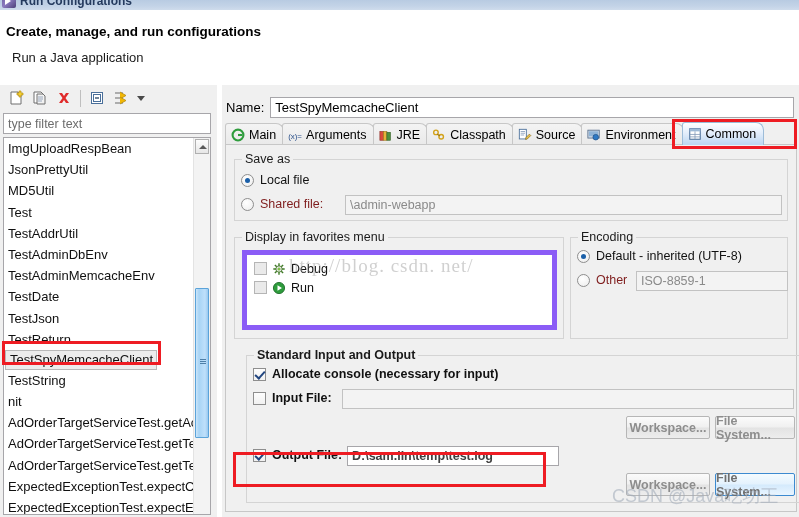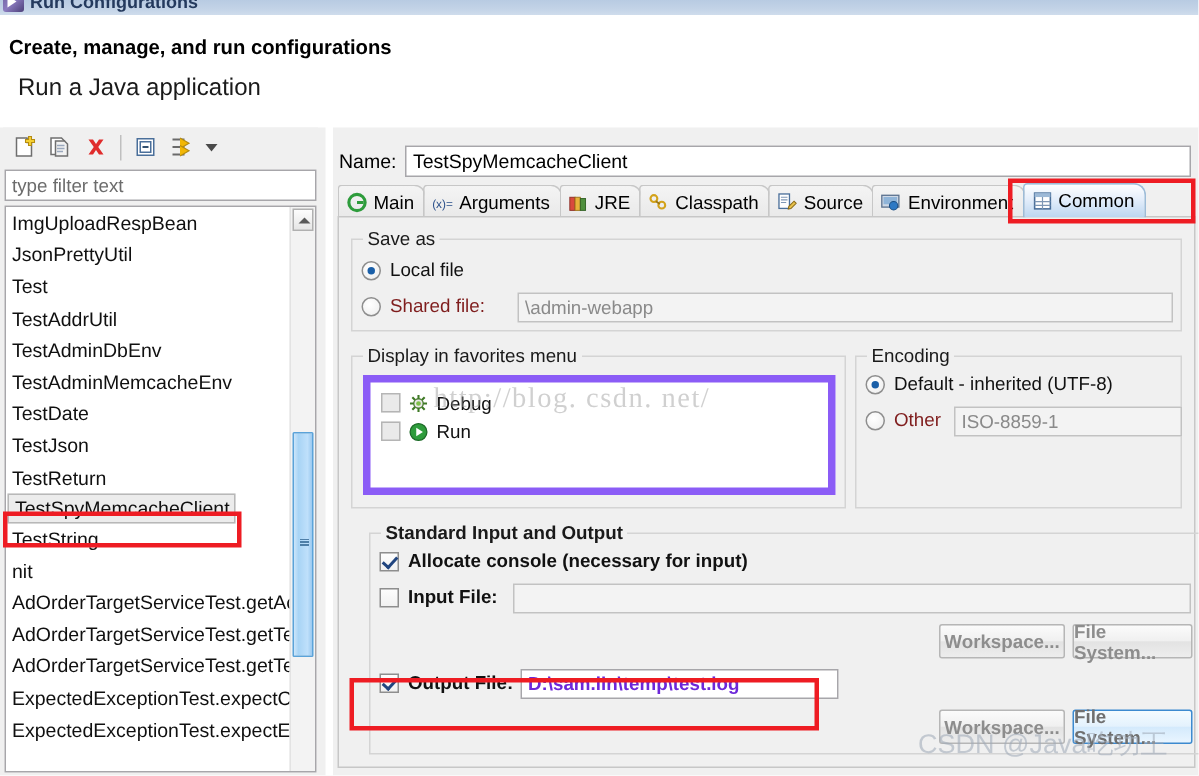"Run a Java application" .header-sub { font-size: 16px -> 13px }
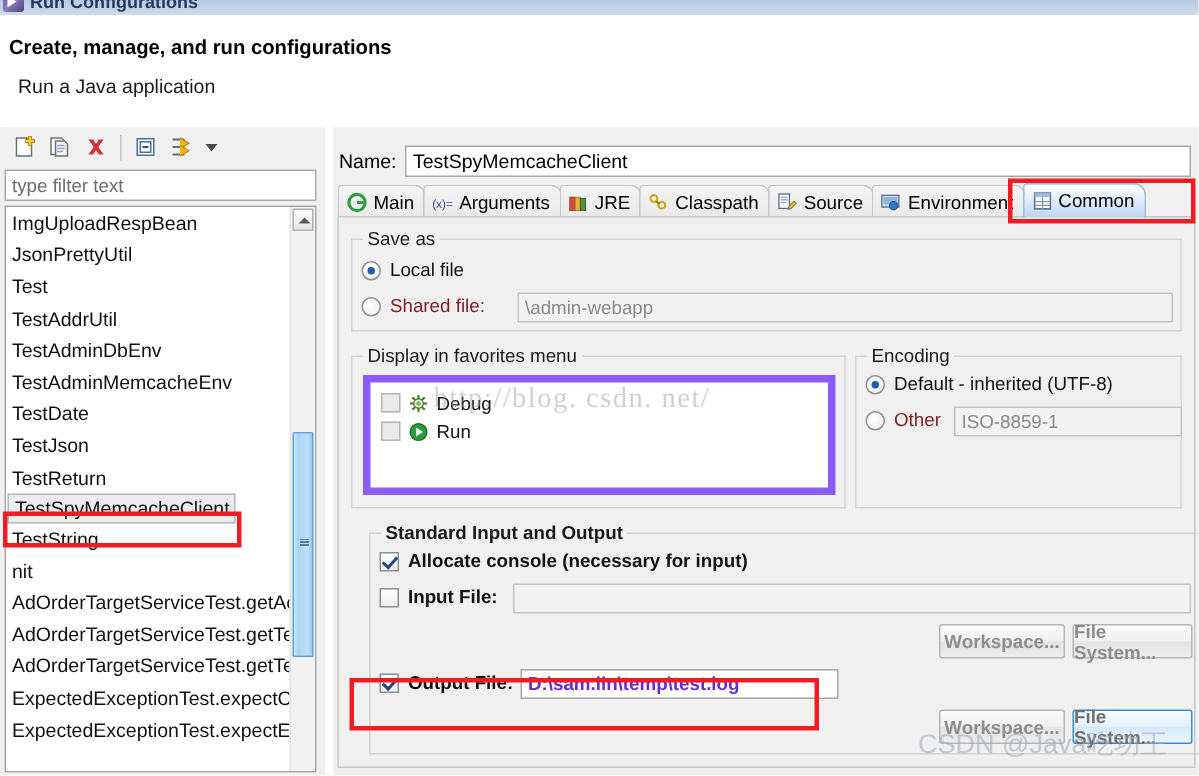"MD5Util" div.list-item { html: none -> <div>MD5Util</div> }
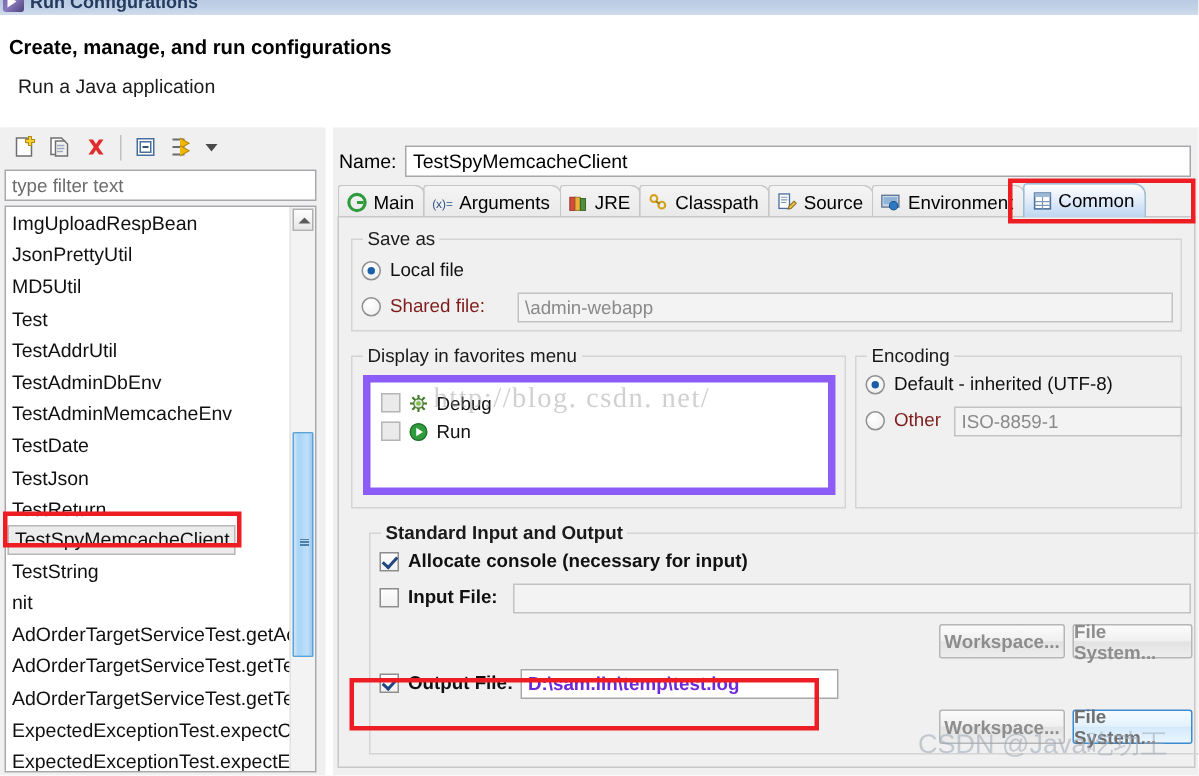"D:\sam.lin\temp\test.log" .textfield.enabled { color: #6d28d9 -> #404040 }
